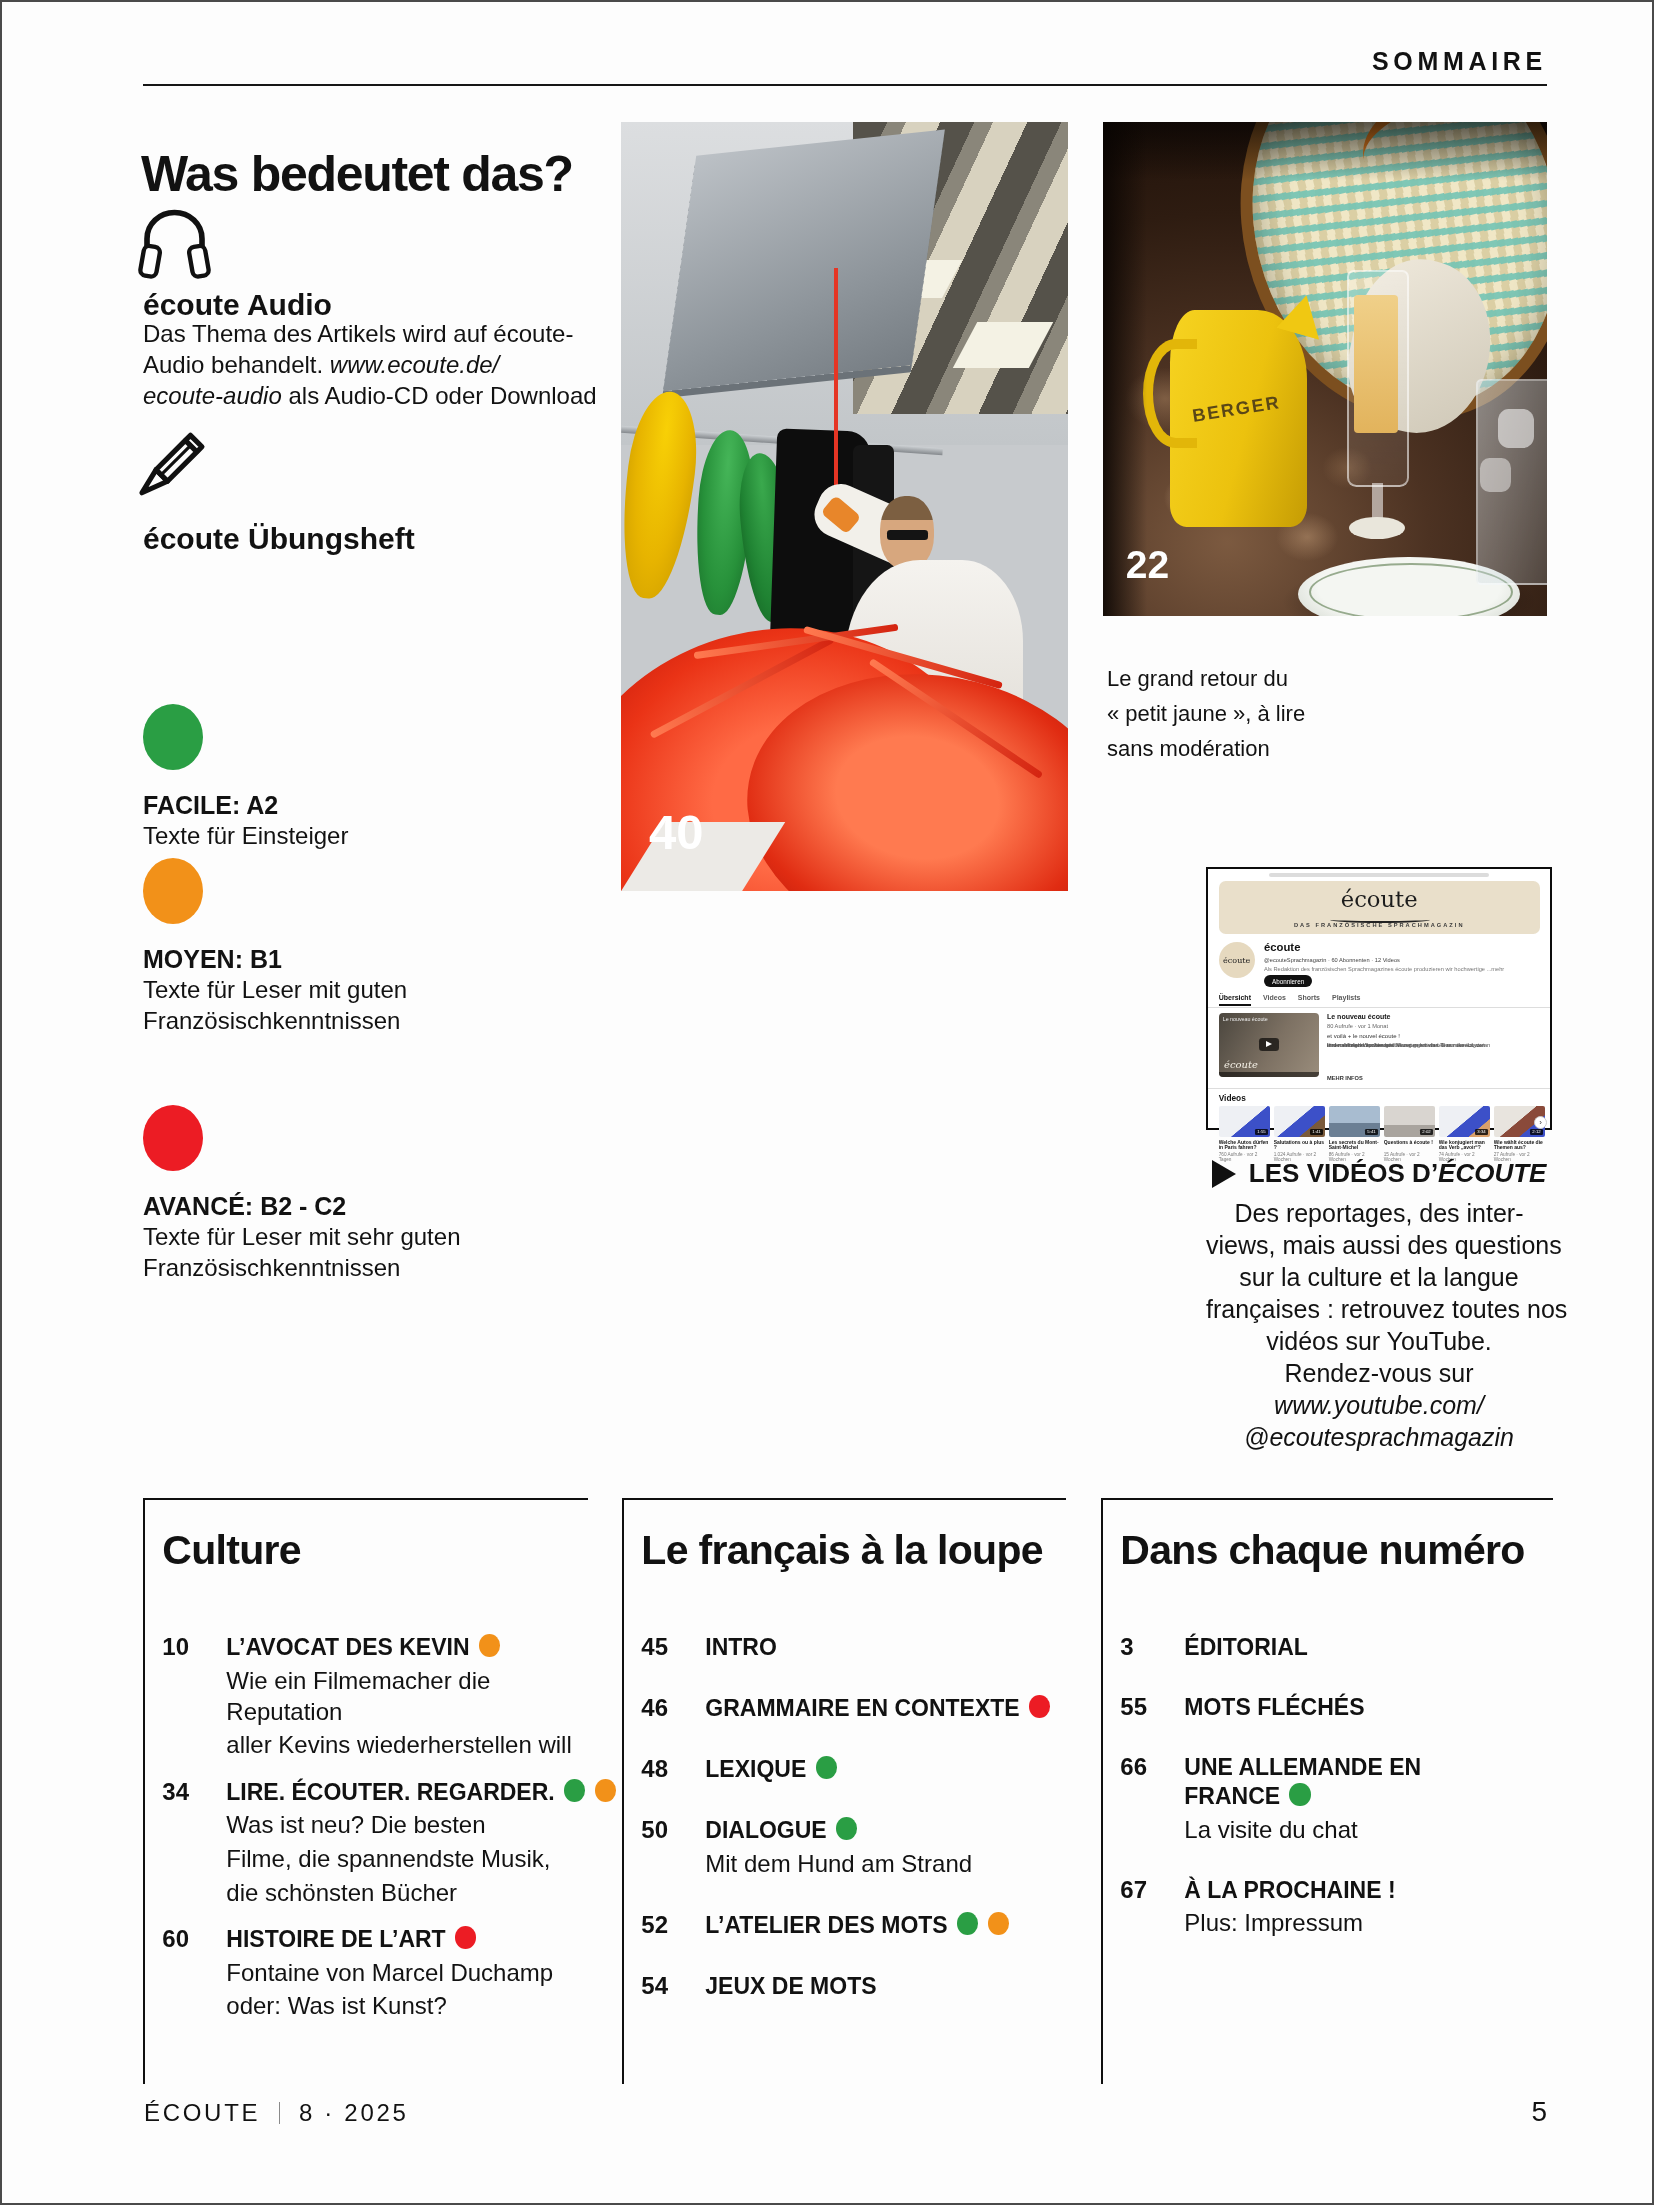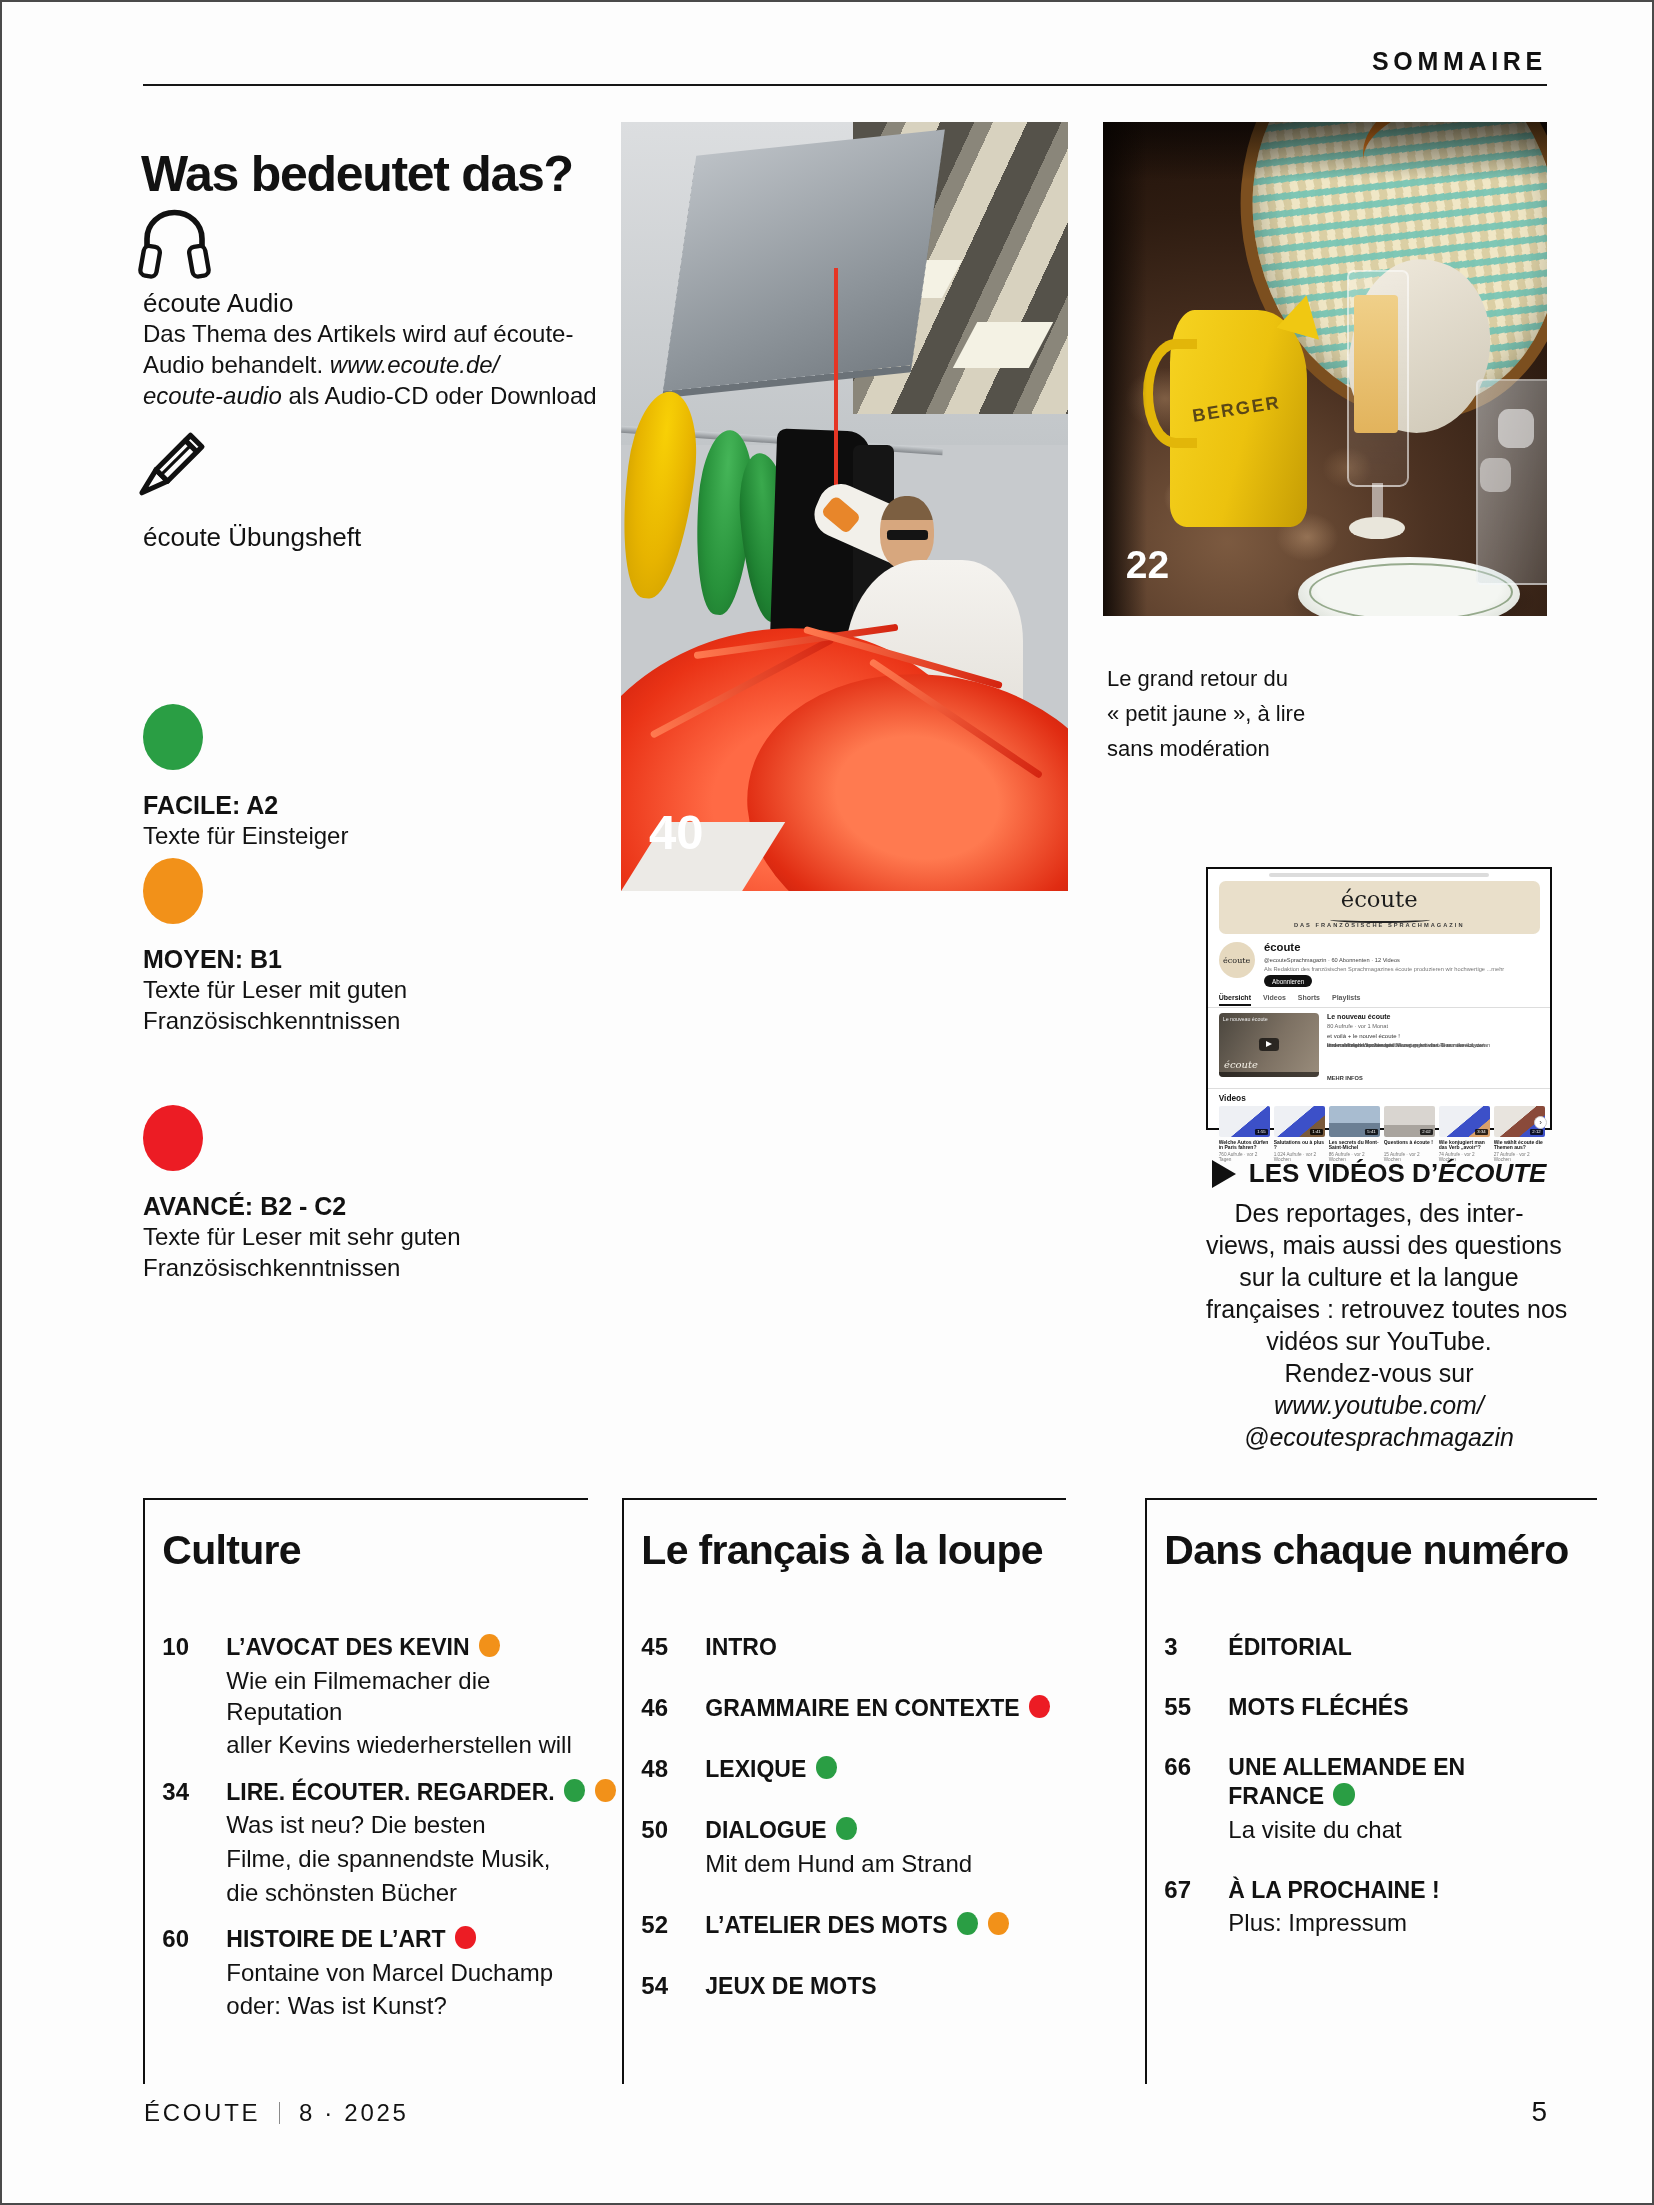"écoute Audio" .lbl { font-size: 26px -> 30px; font-weight: normal -> bold }
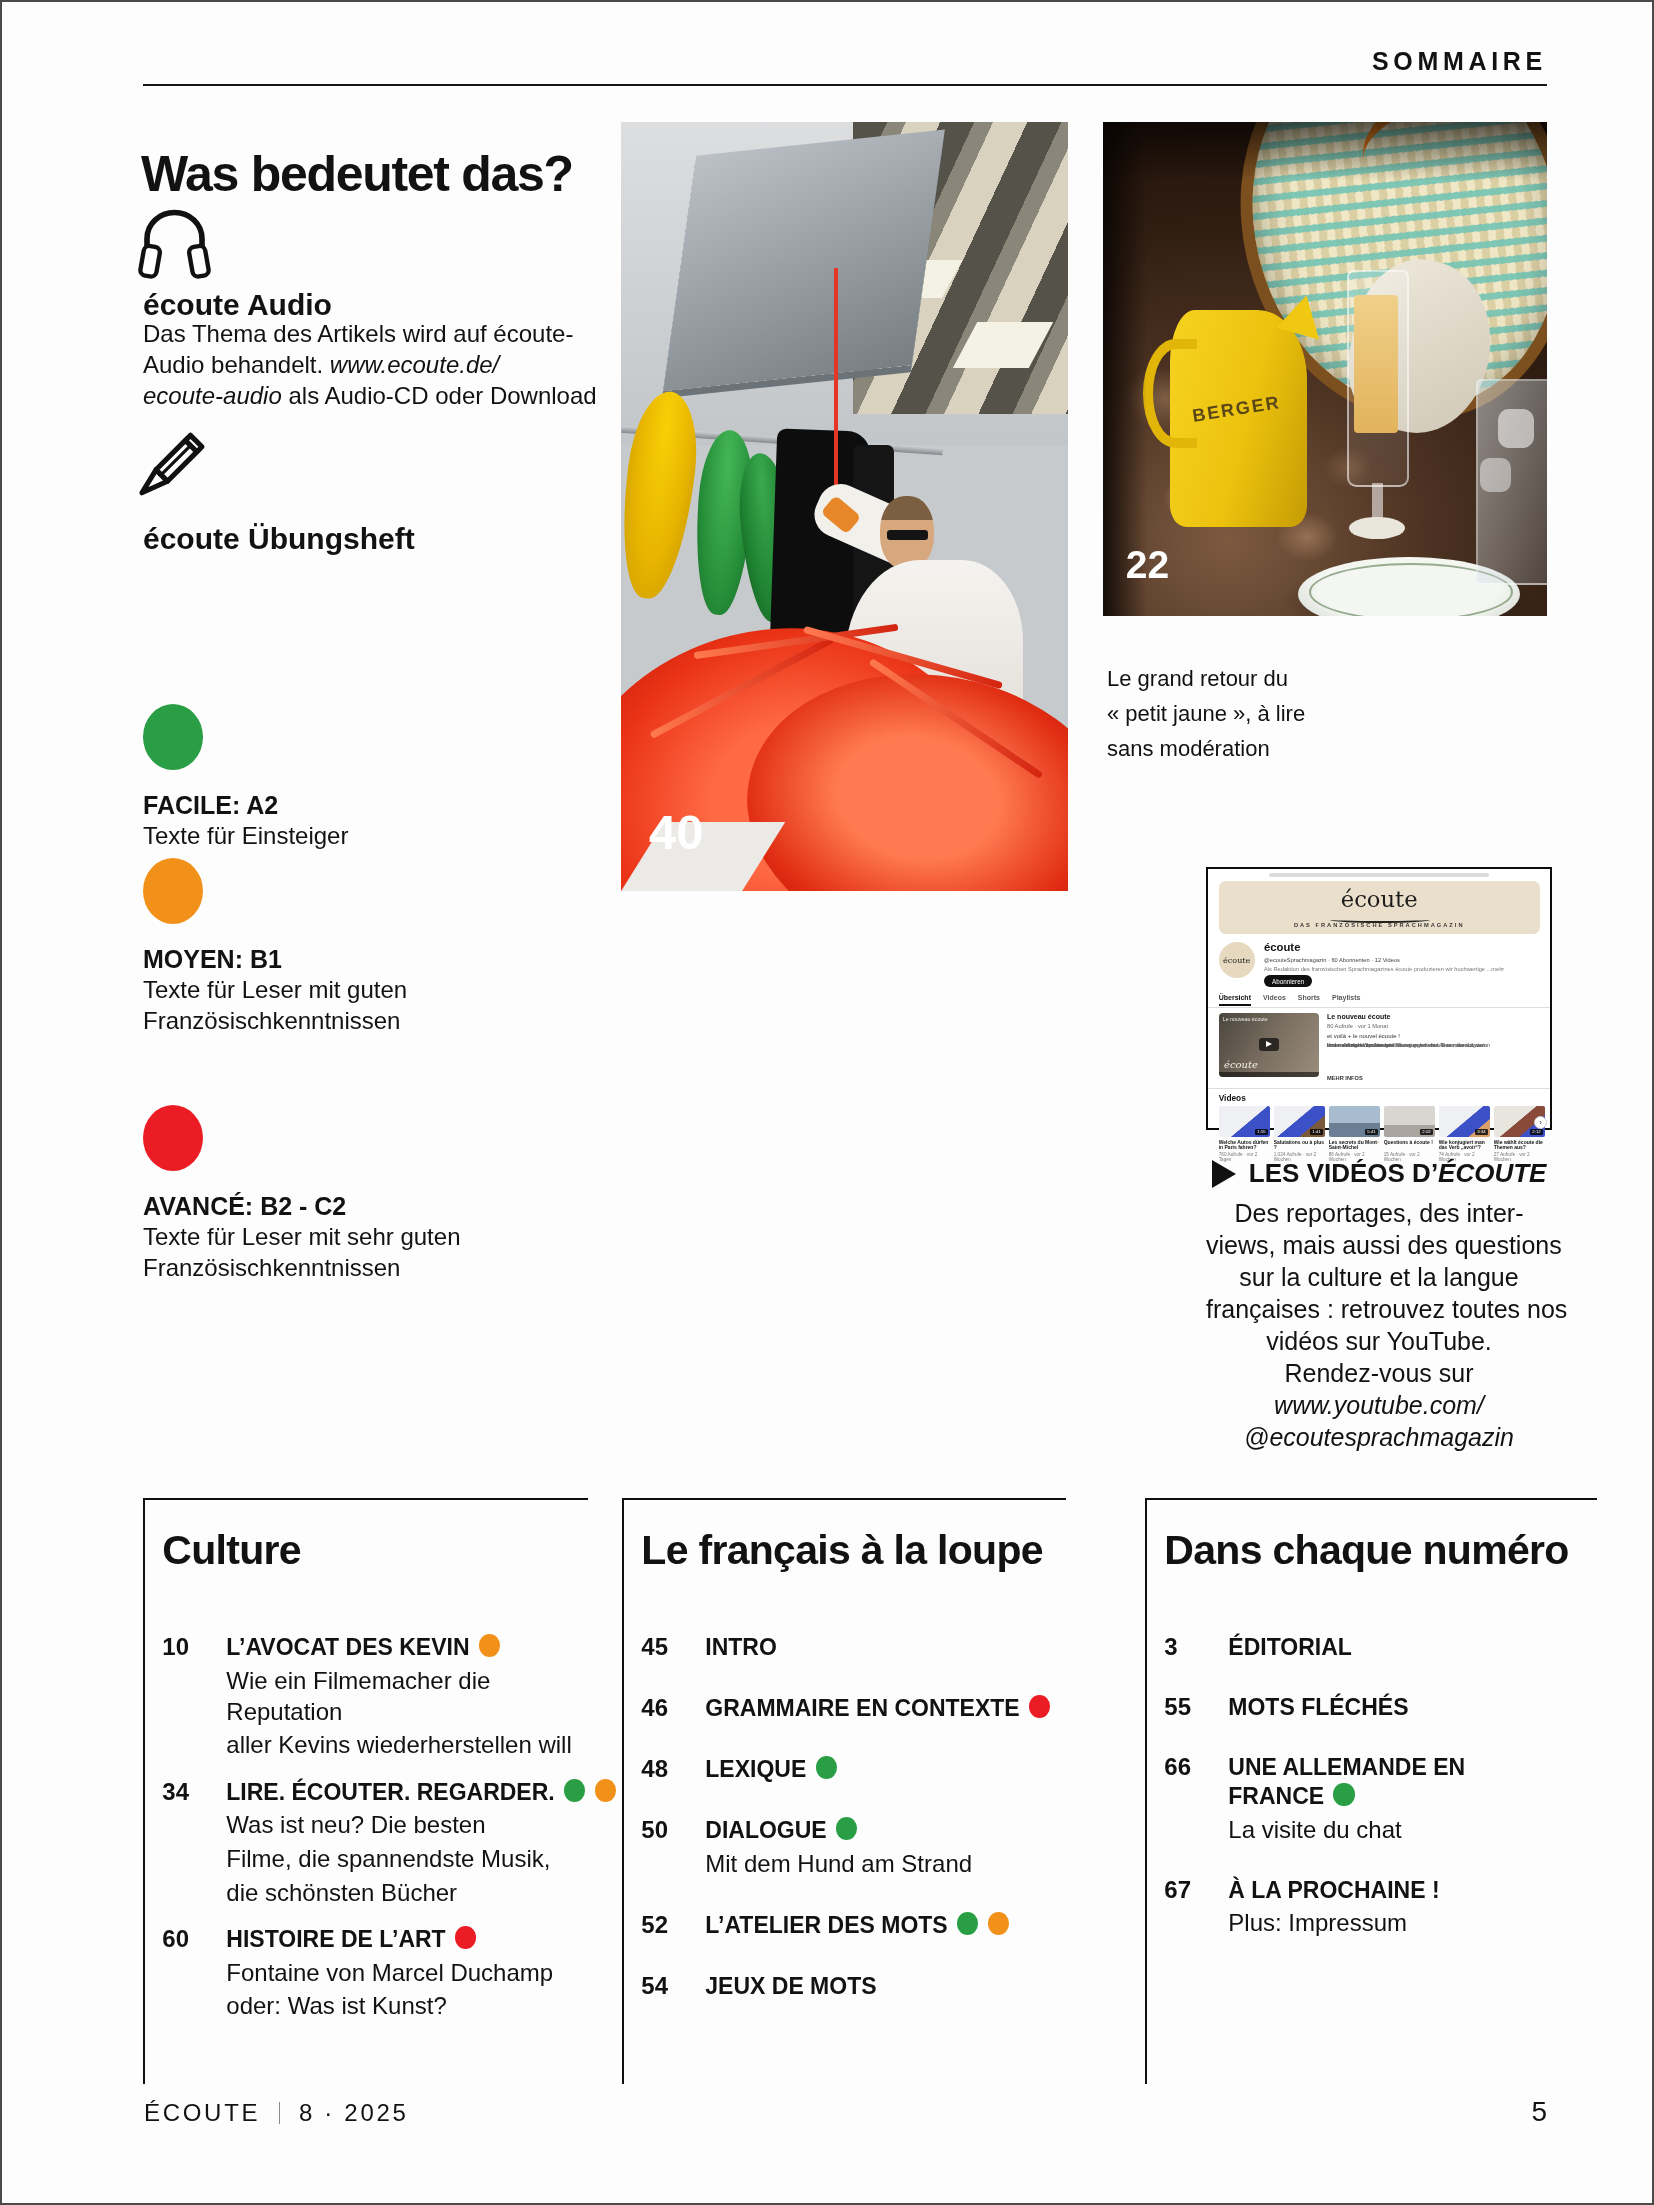"Dans chaque numéro" .col[data-col="2"] { margin-left: 44px -> none }
